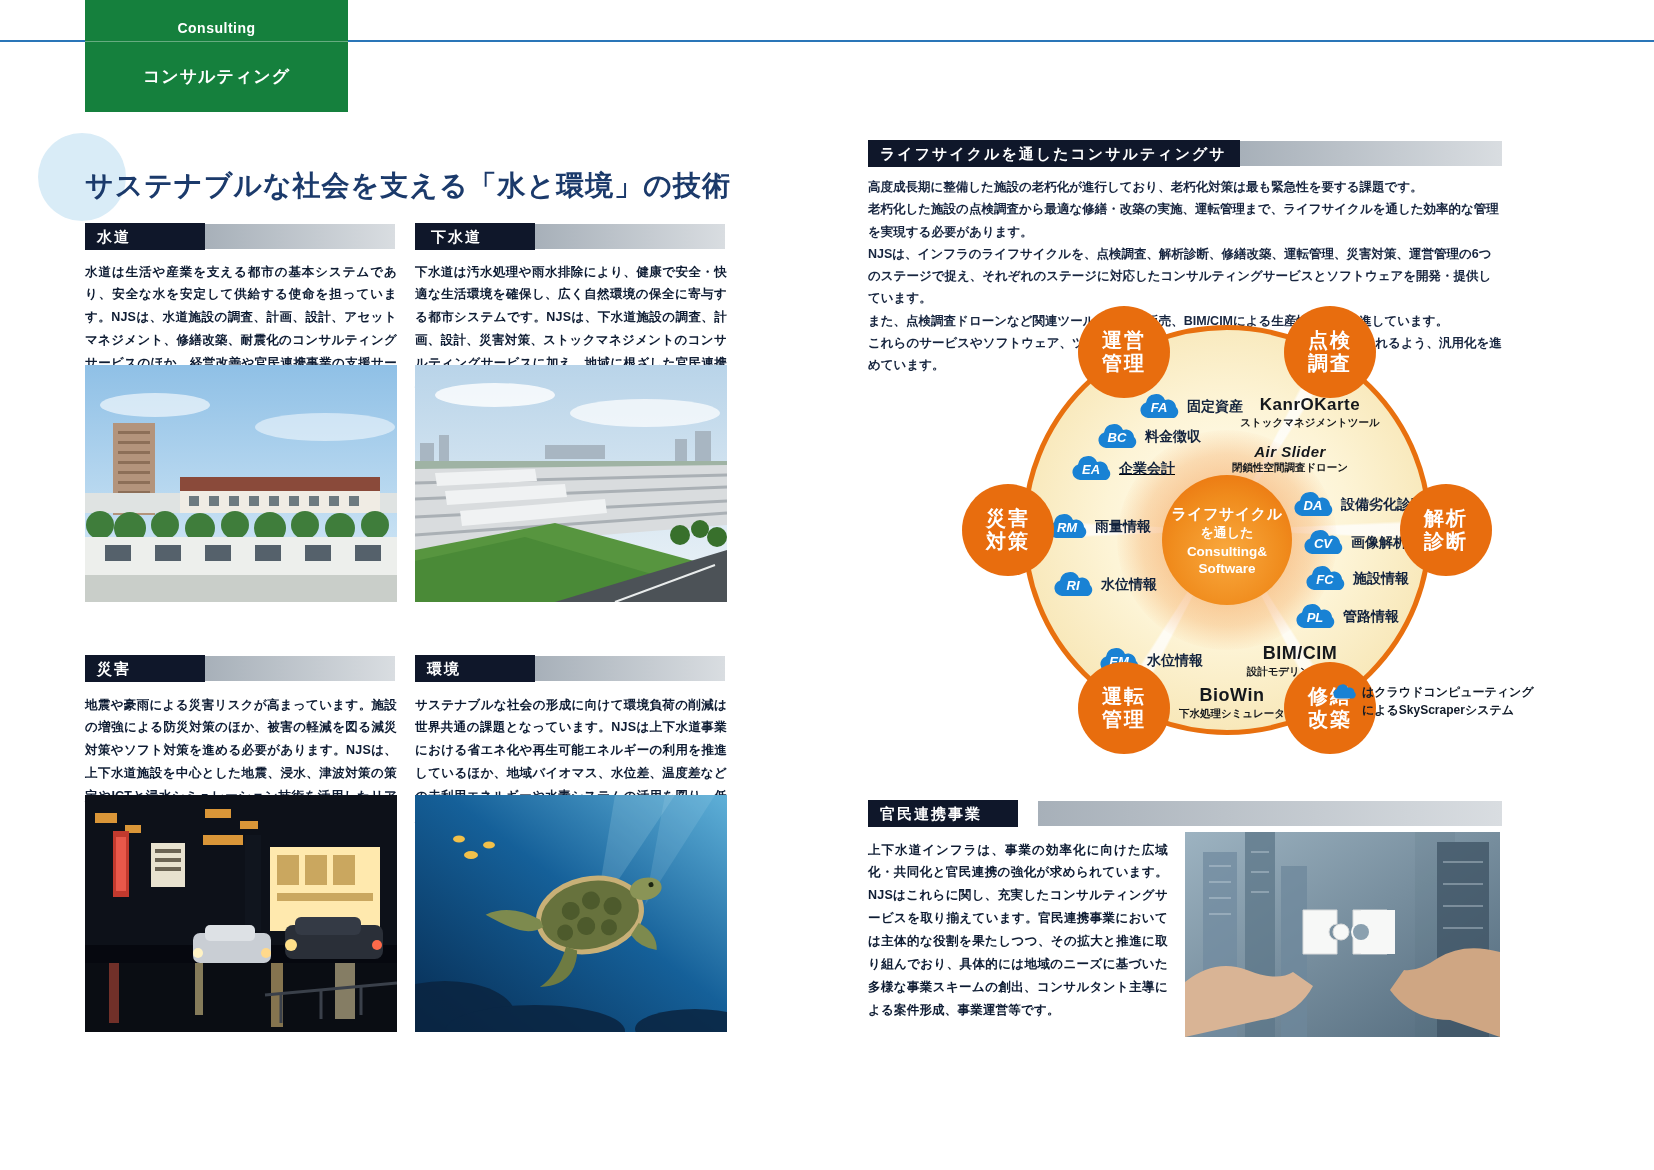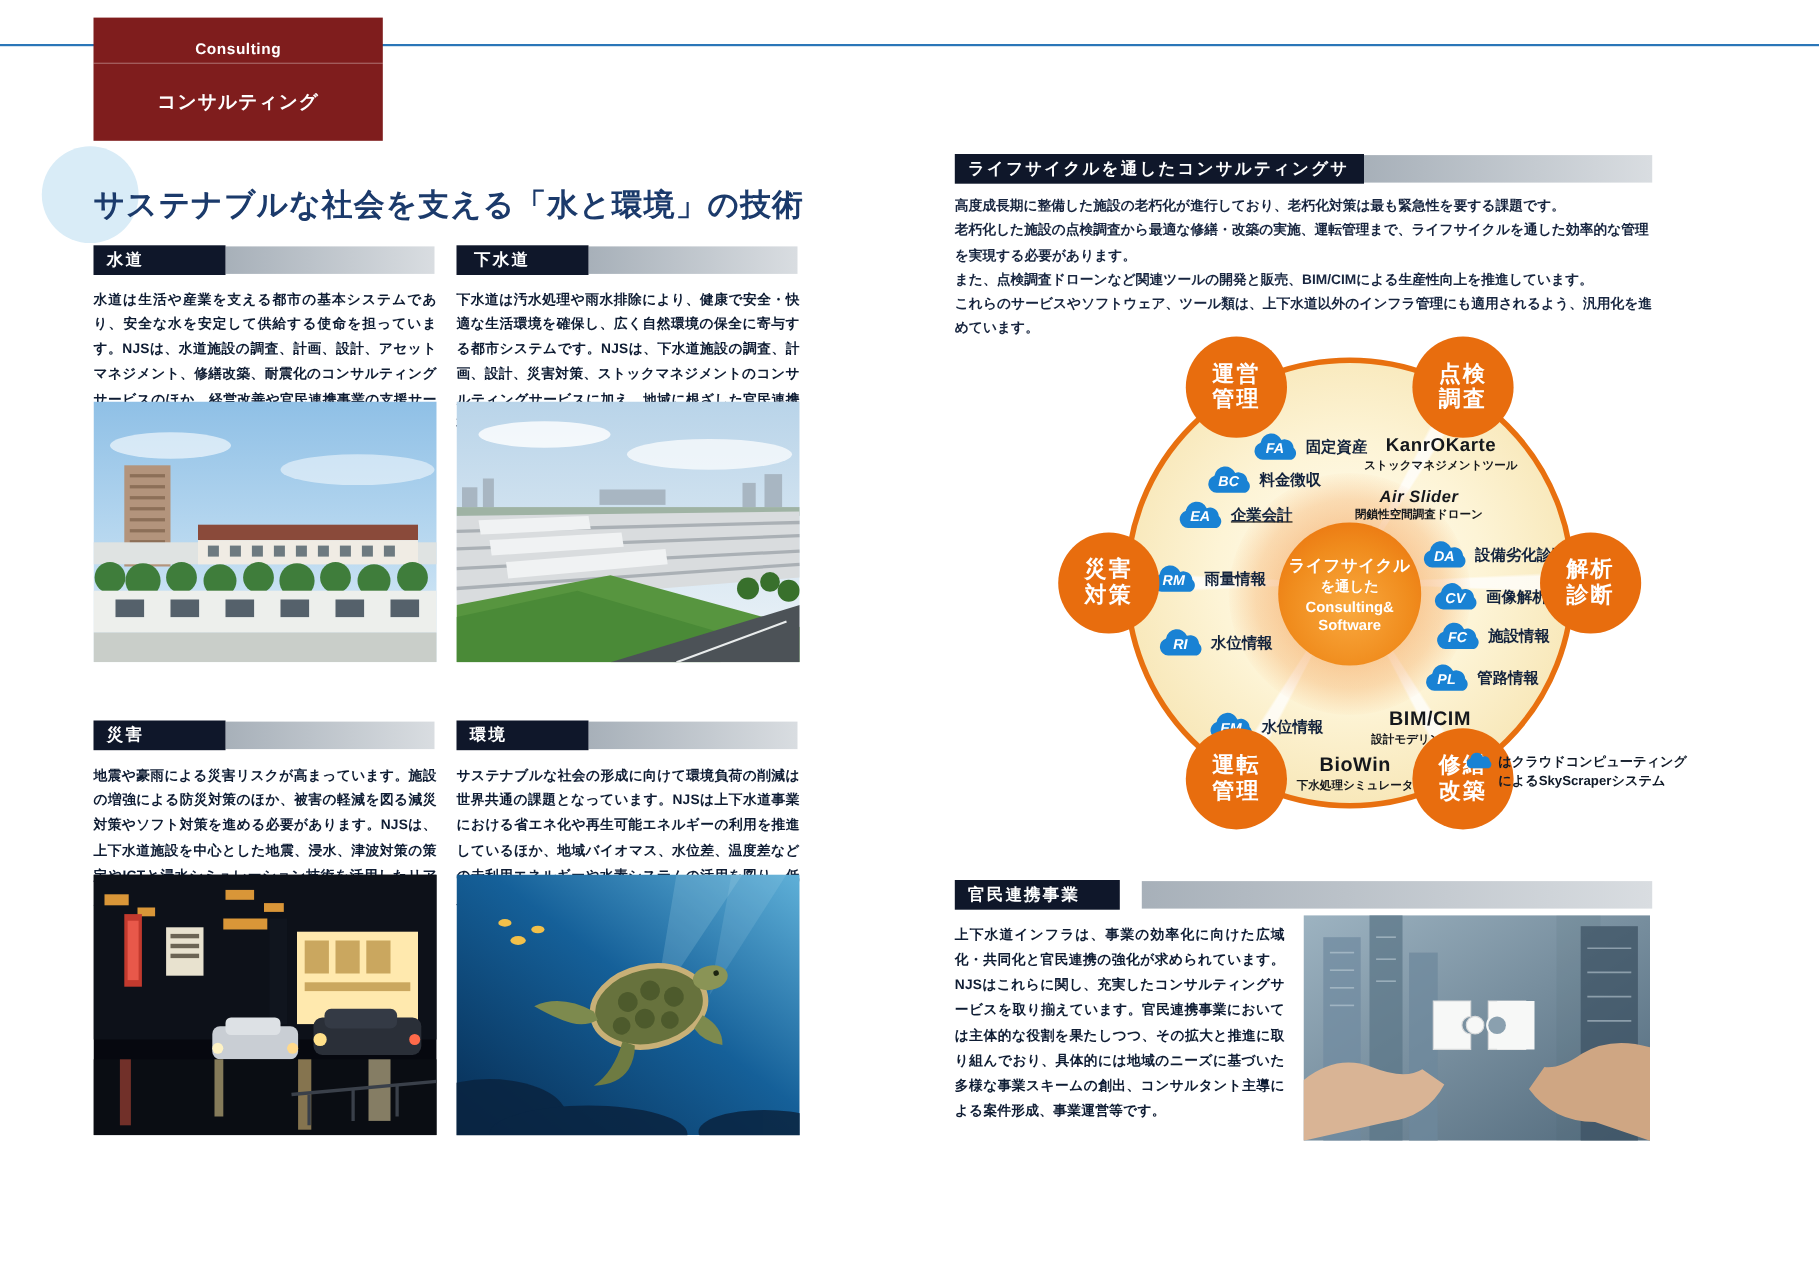"Consulting" .header-box { background: #7f1d1d -> #15803d; margin-top: 16px -> none }
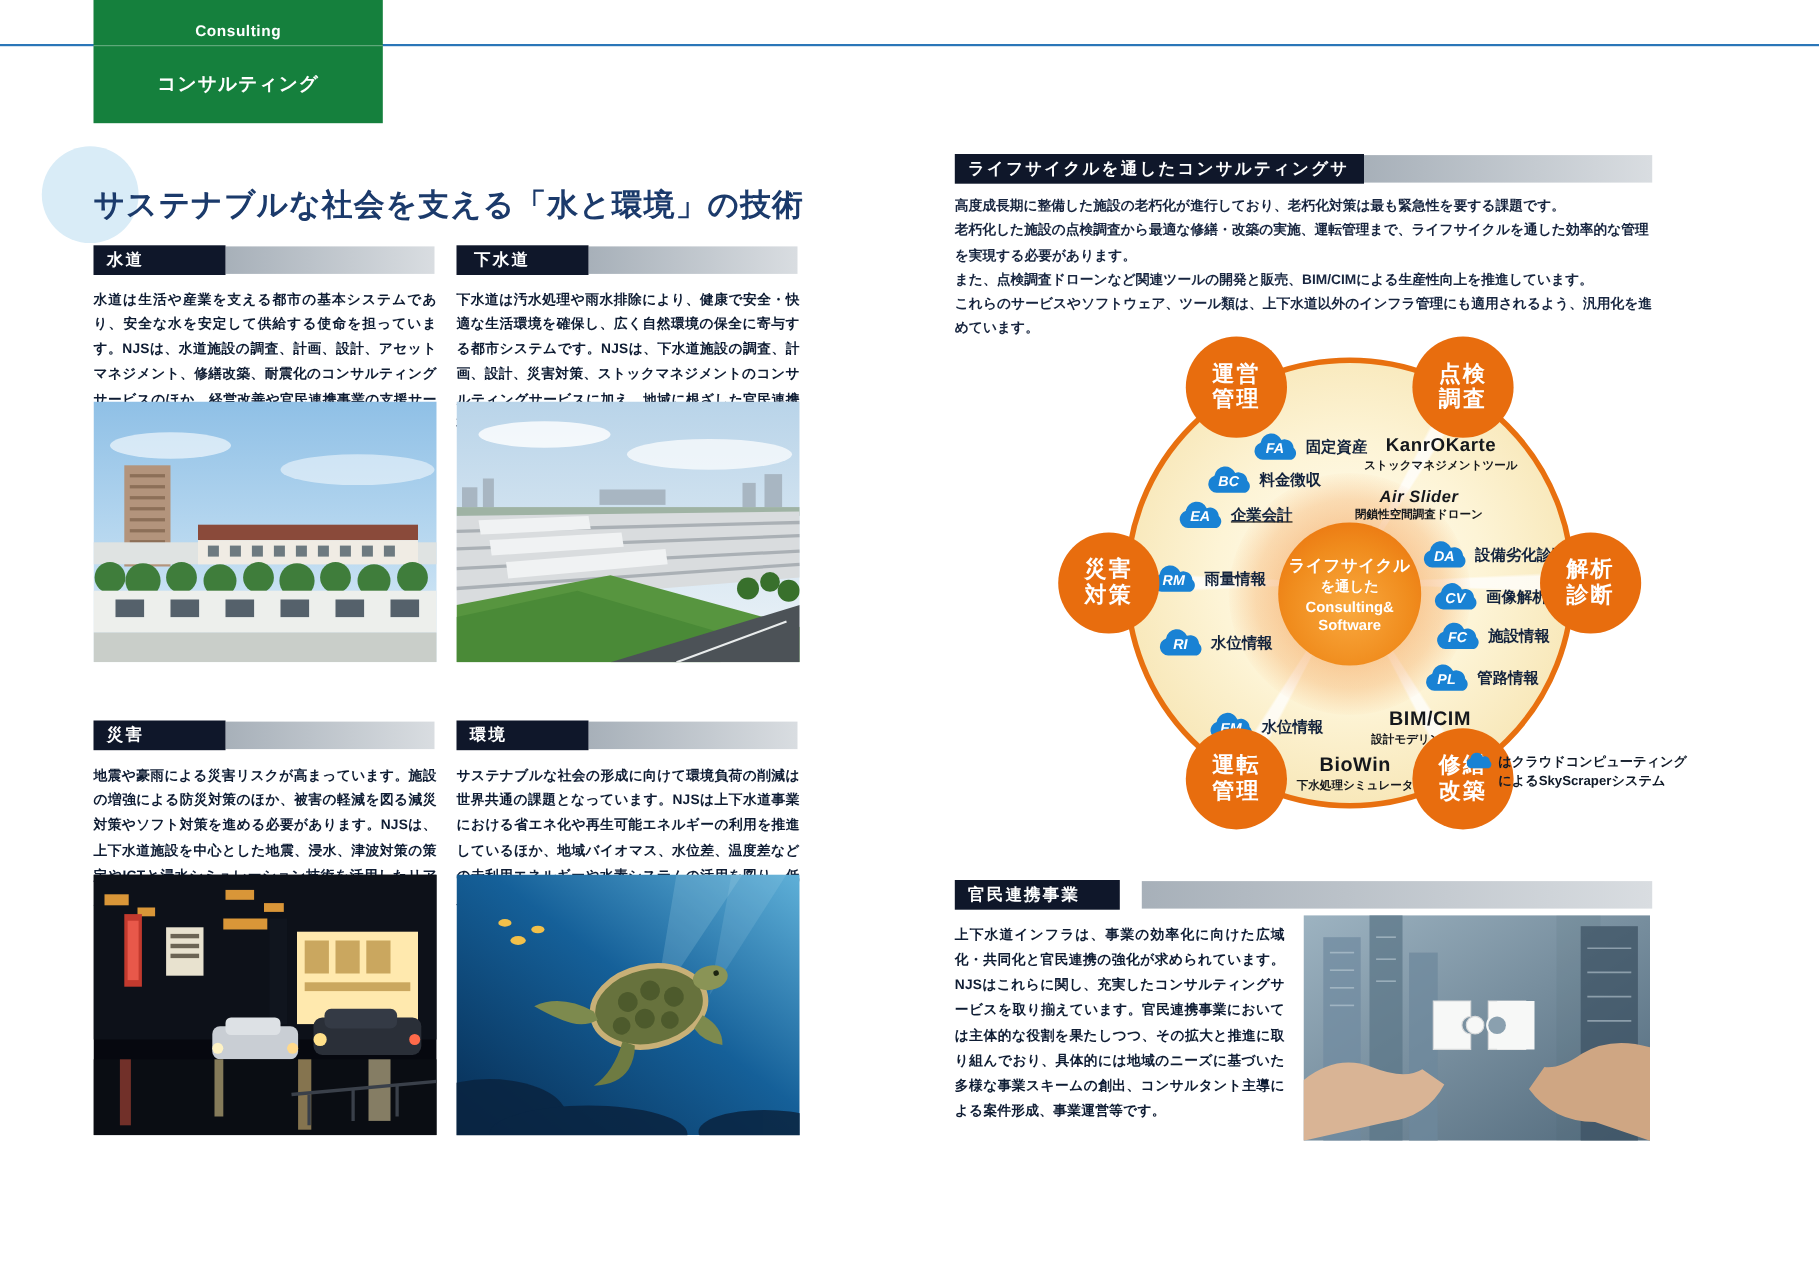"NJSは、インフラのライフサイクルを、点検調査、解析診断、修繕改築、運転管理、災" div { html: none -> <div>NJSは、インフラのライフサイクルを、点検調査、解析診断、修繕改築、運転管理、災害対策、運営管理の6つのステージで捉え、それぞれのステージに対応したコンサルティングサービスとソフトウェアを開発・提供しています。</div> }
